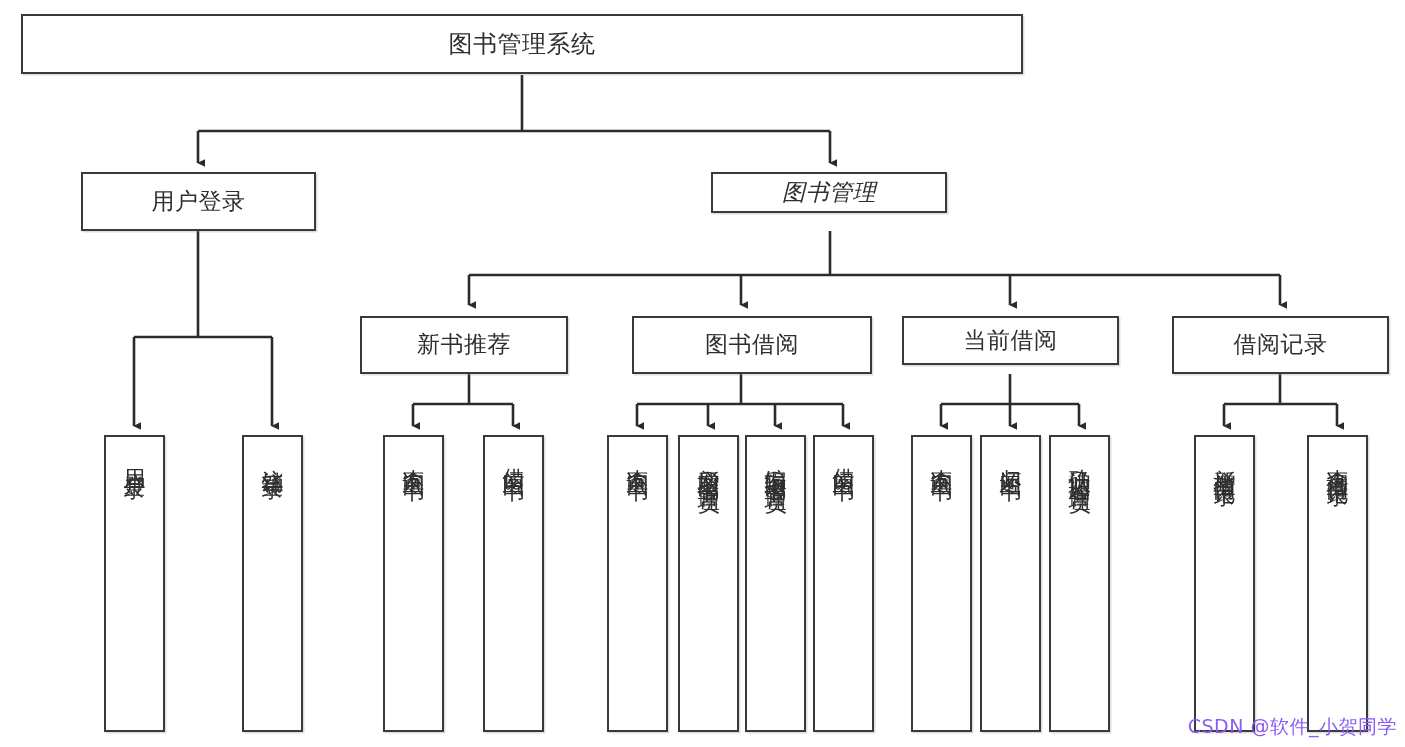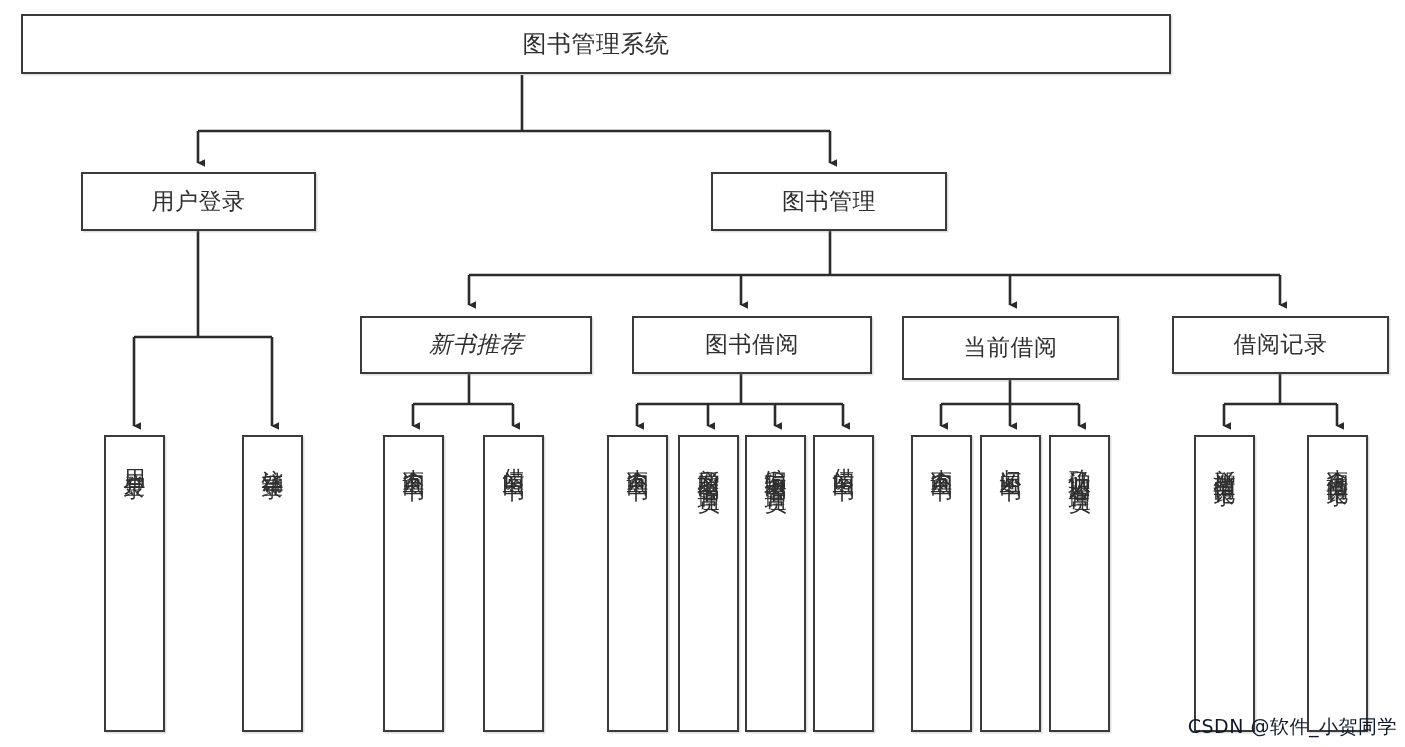"图书管理系统" div.node { width: 1150px -> 1002px }
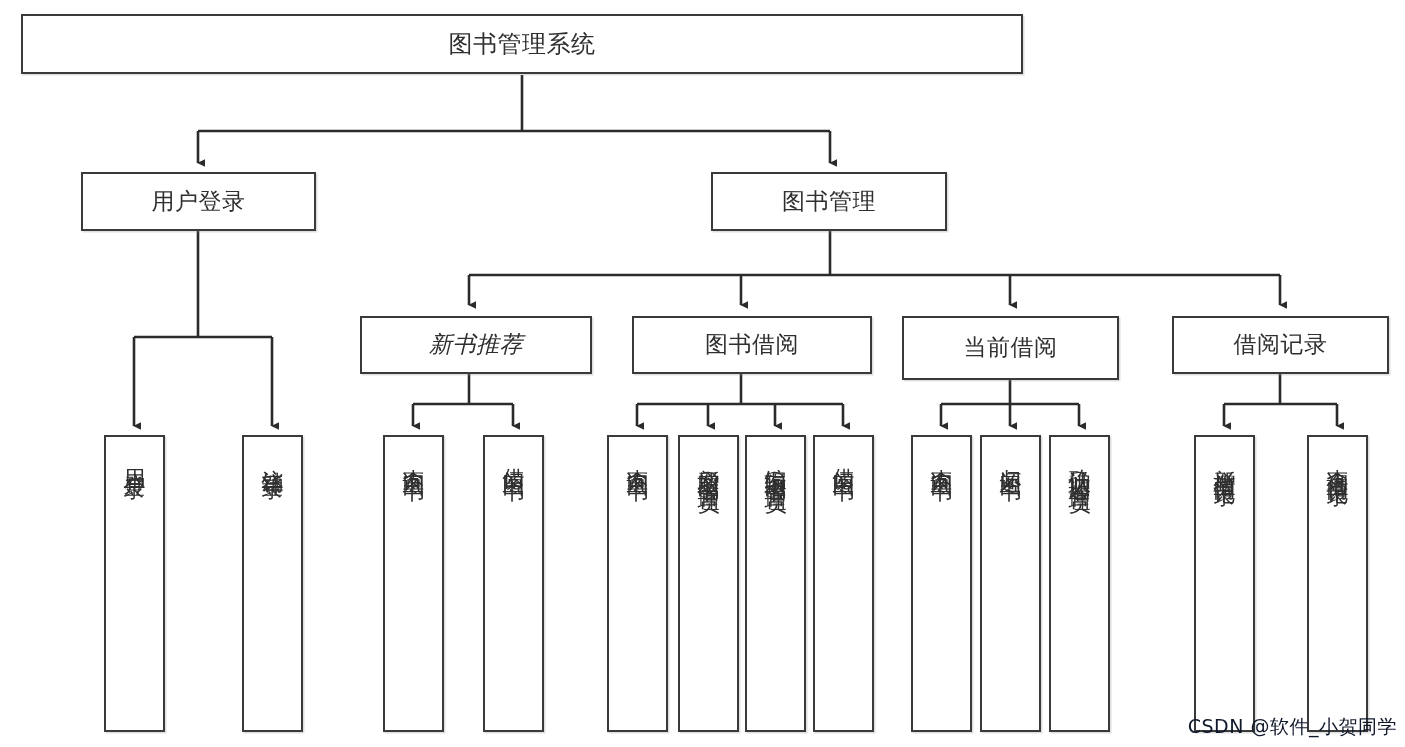"图书管理" div.node { font-style: none -> italic; height: 59px -> 41px }
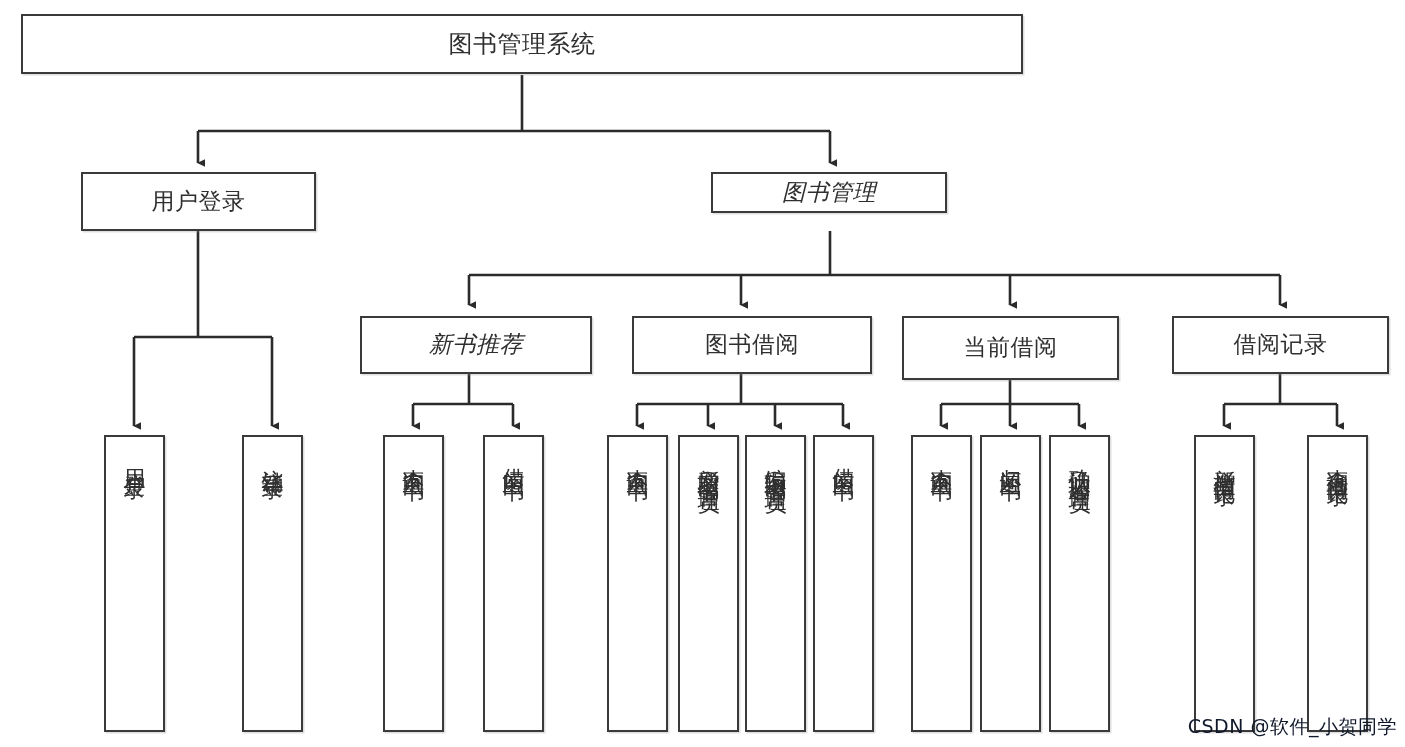"新书推荐" div.node { font-style: italic -> none; width: 232px -> 208px }
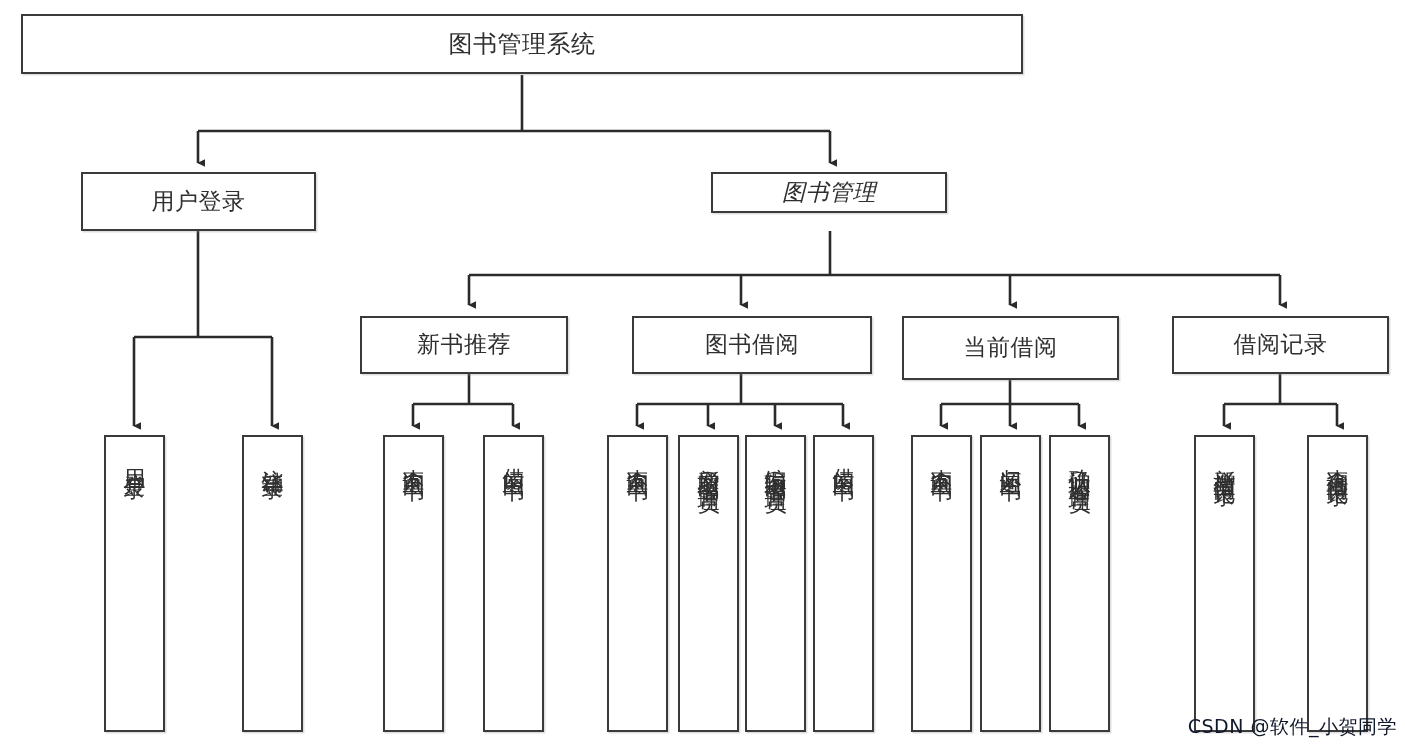"当前借阅" div.node { height: 64px -> 49px }
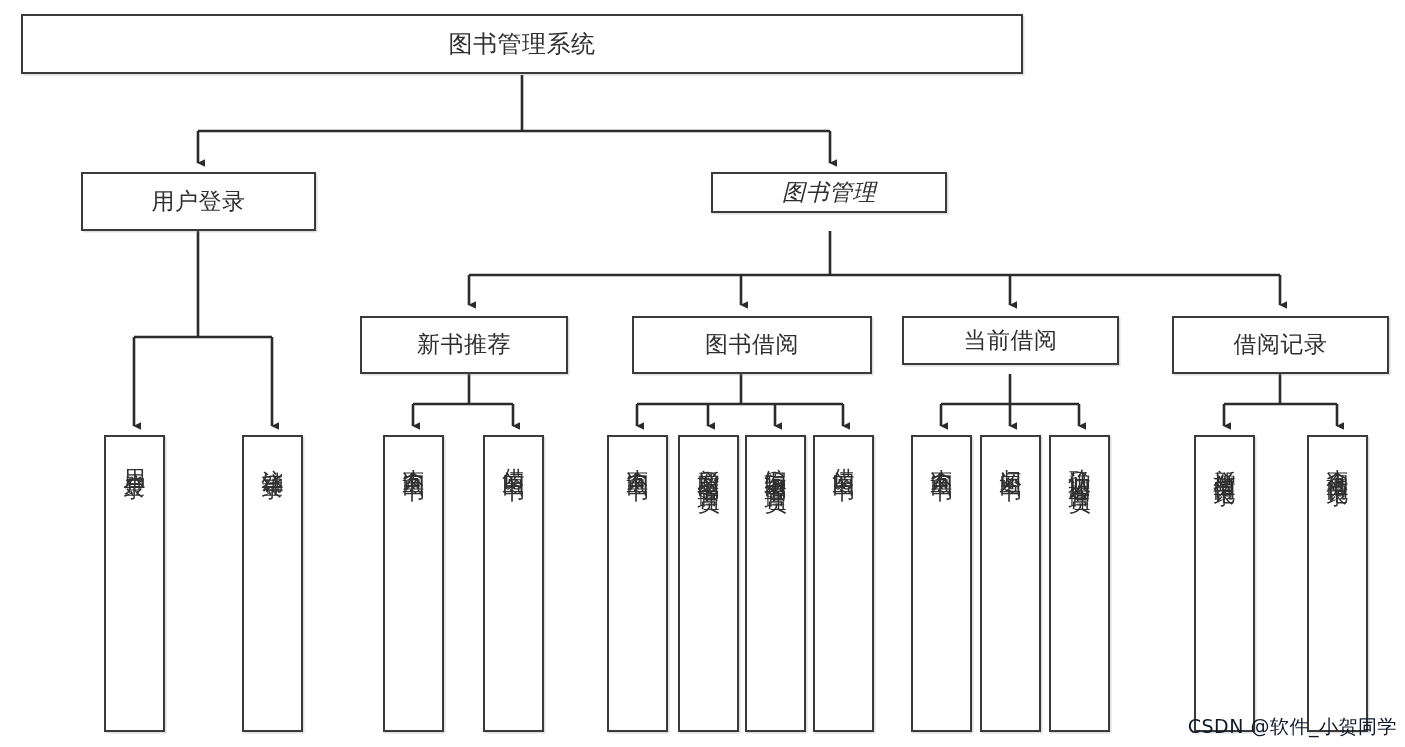"CSDN @软件_小贺同学" #watermark { color: #0f172a -> #8b5cf6 }
